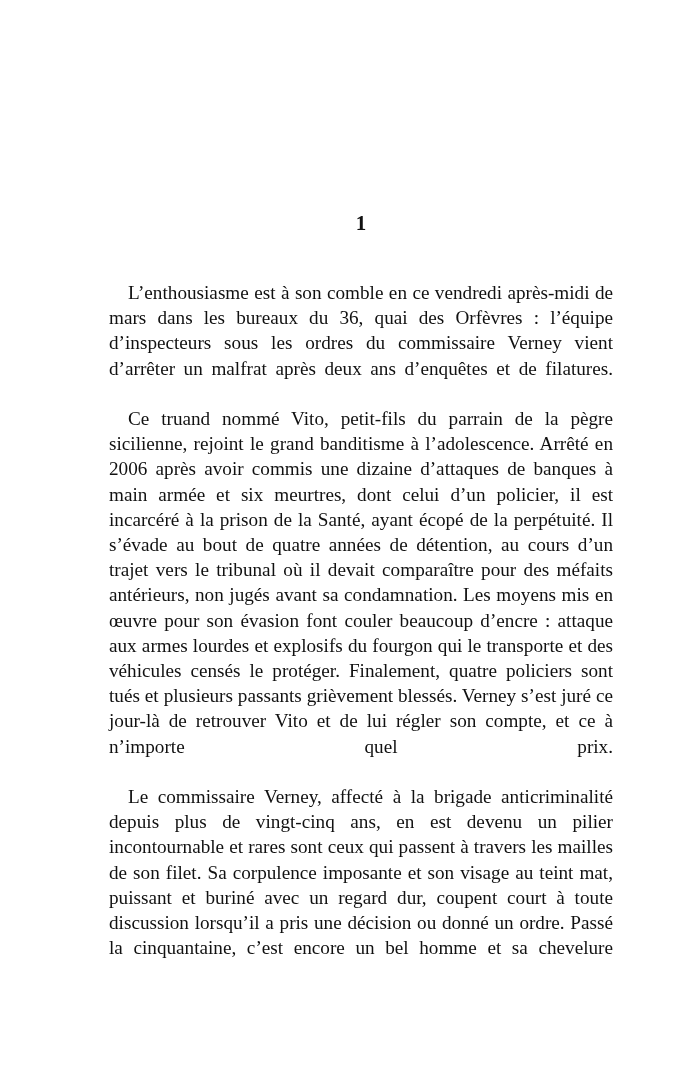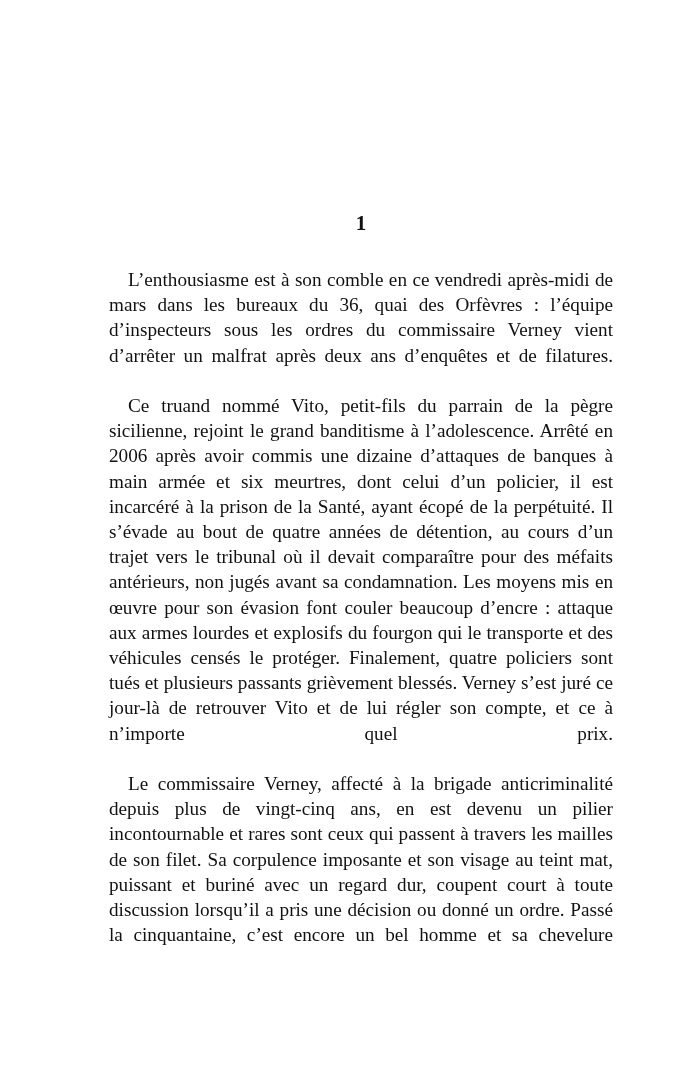"L’enthousiasme est à son comble" .body-text { margin-top: 31px -> 44px }
